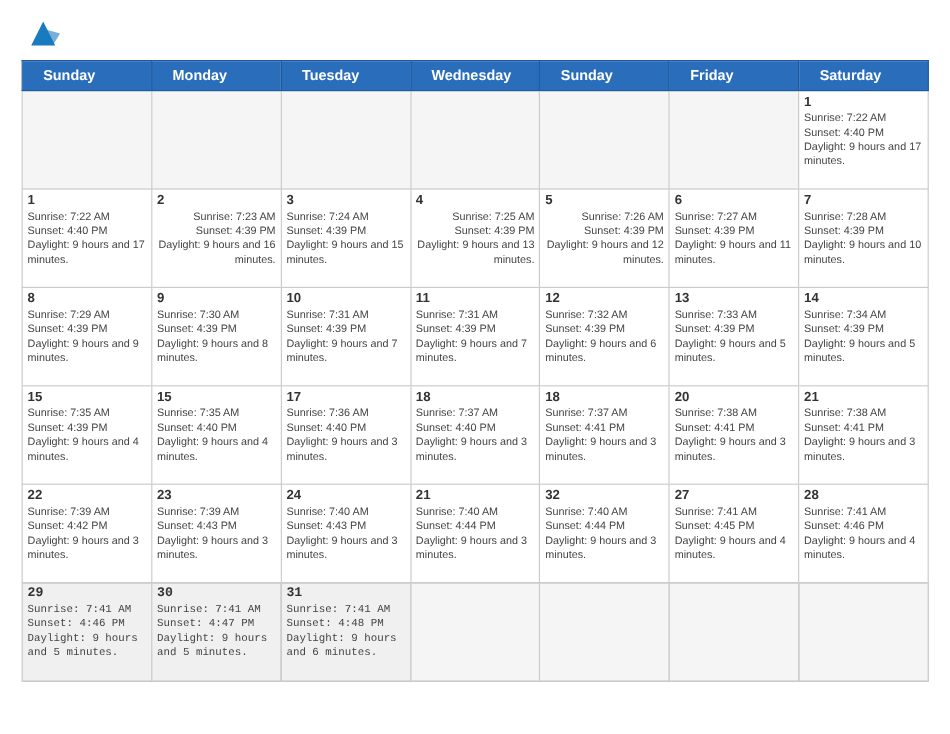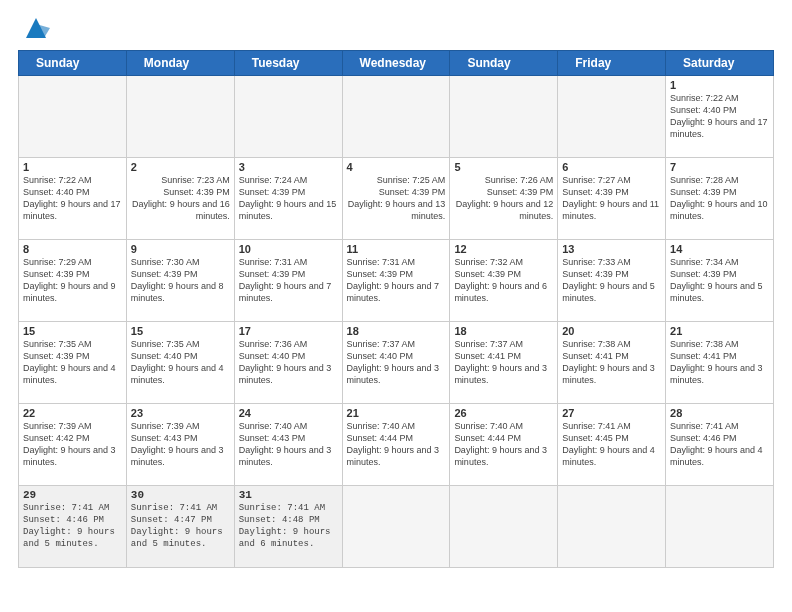"26" span.day-num { text: 26 -> 32 }
